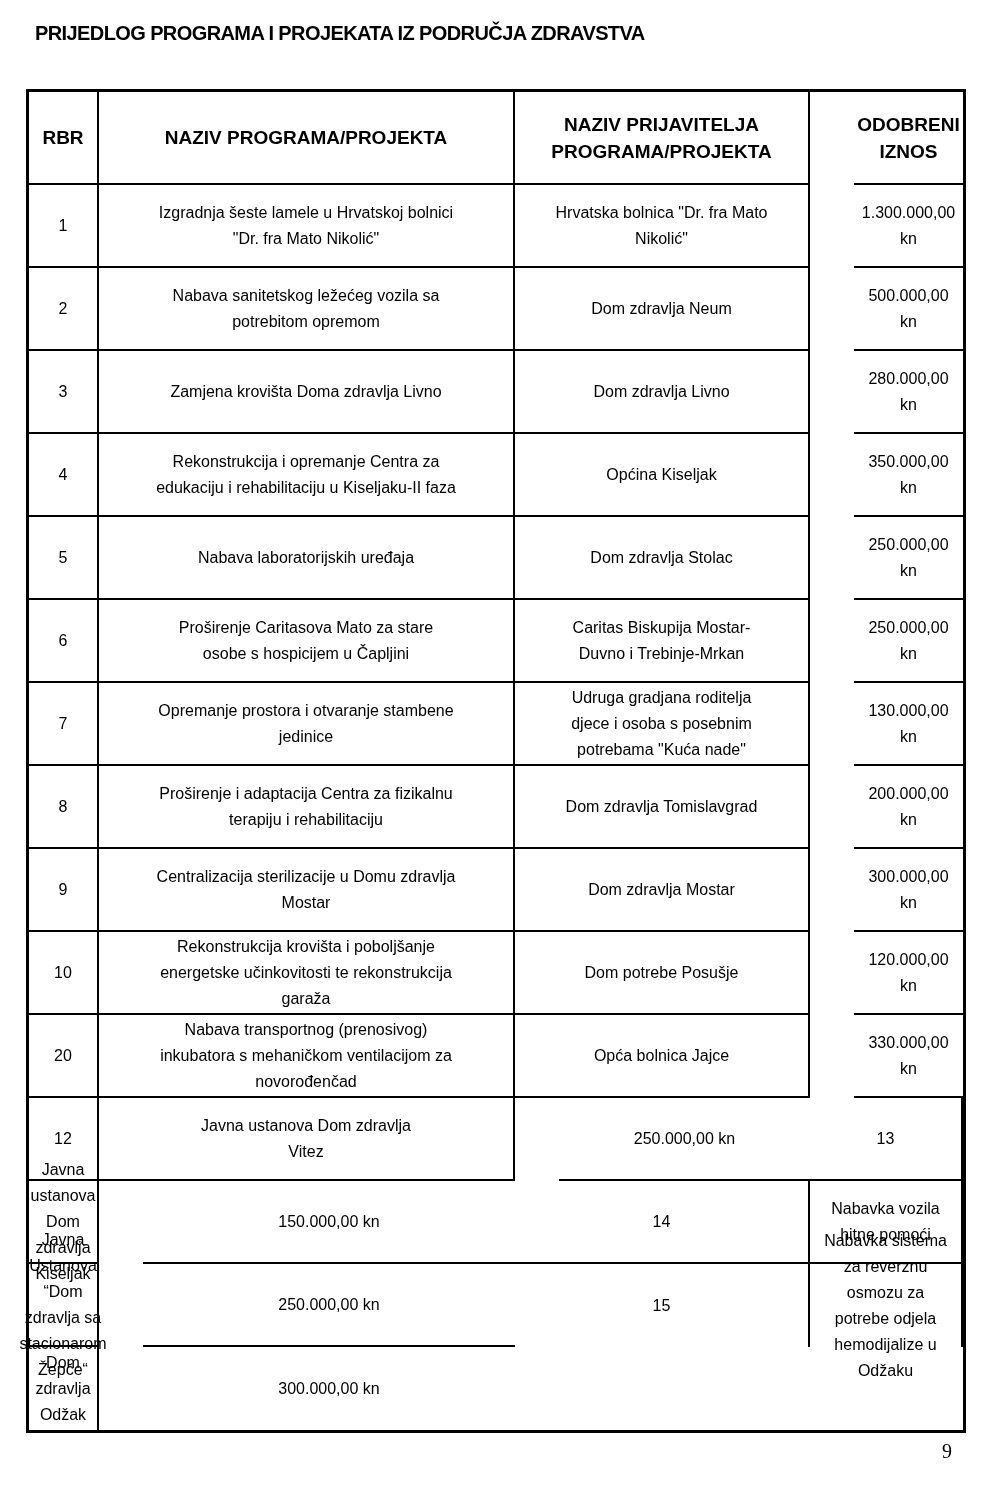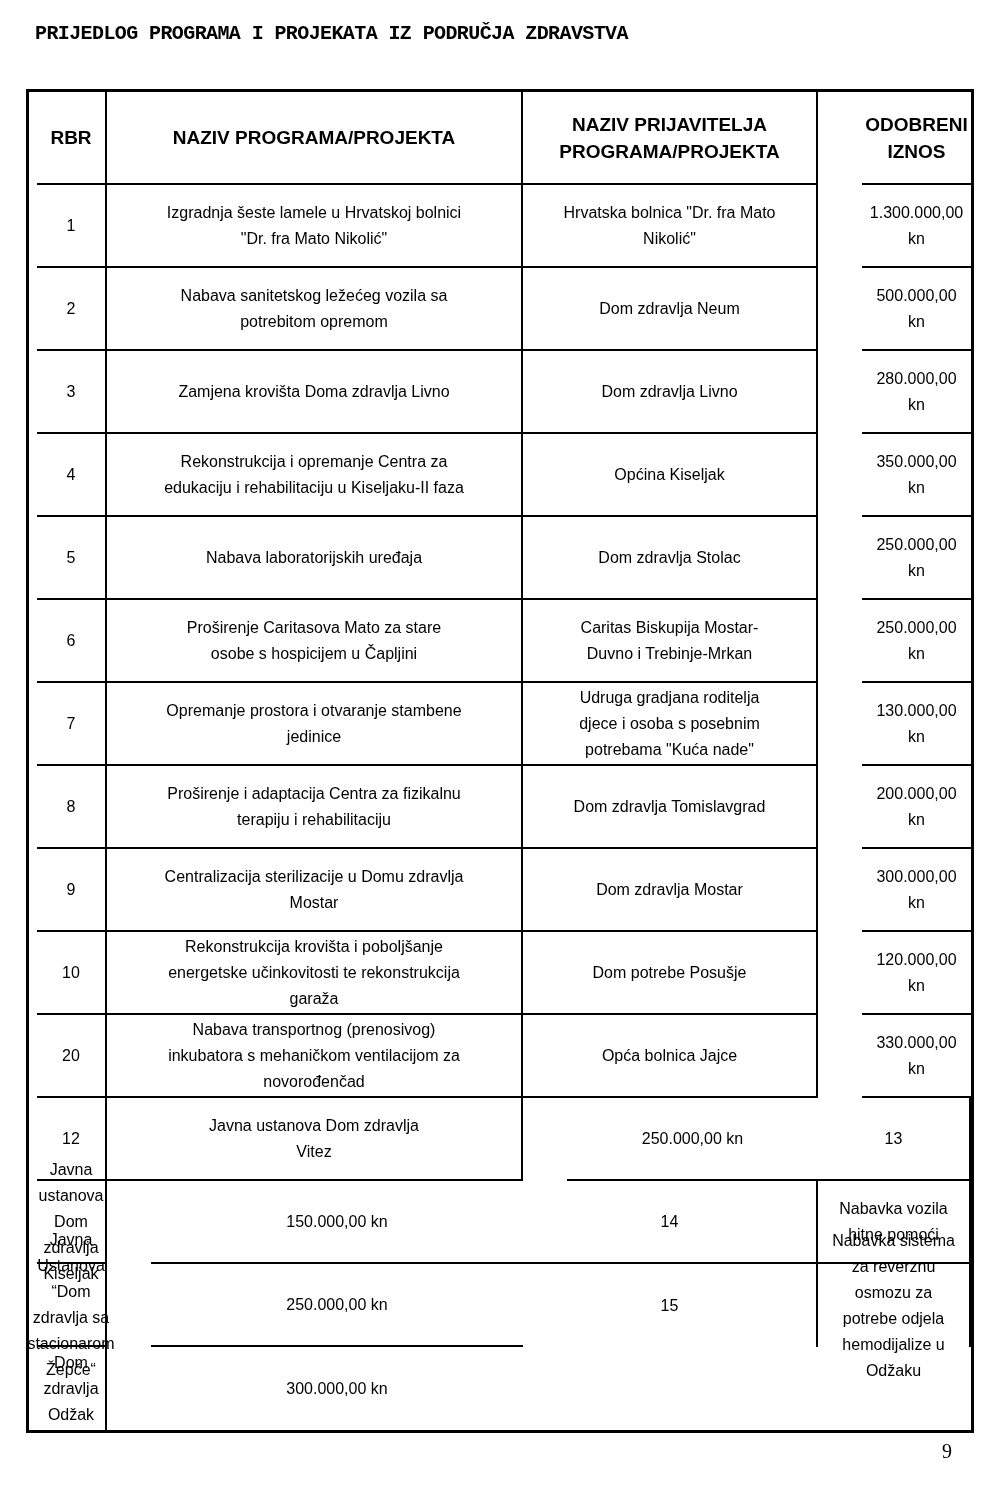"PRIJEDLOG PROGRAMA I PROJEKATA IZ" .doc-title { font-family: Liberation Mono, monospace -> none }
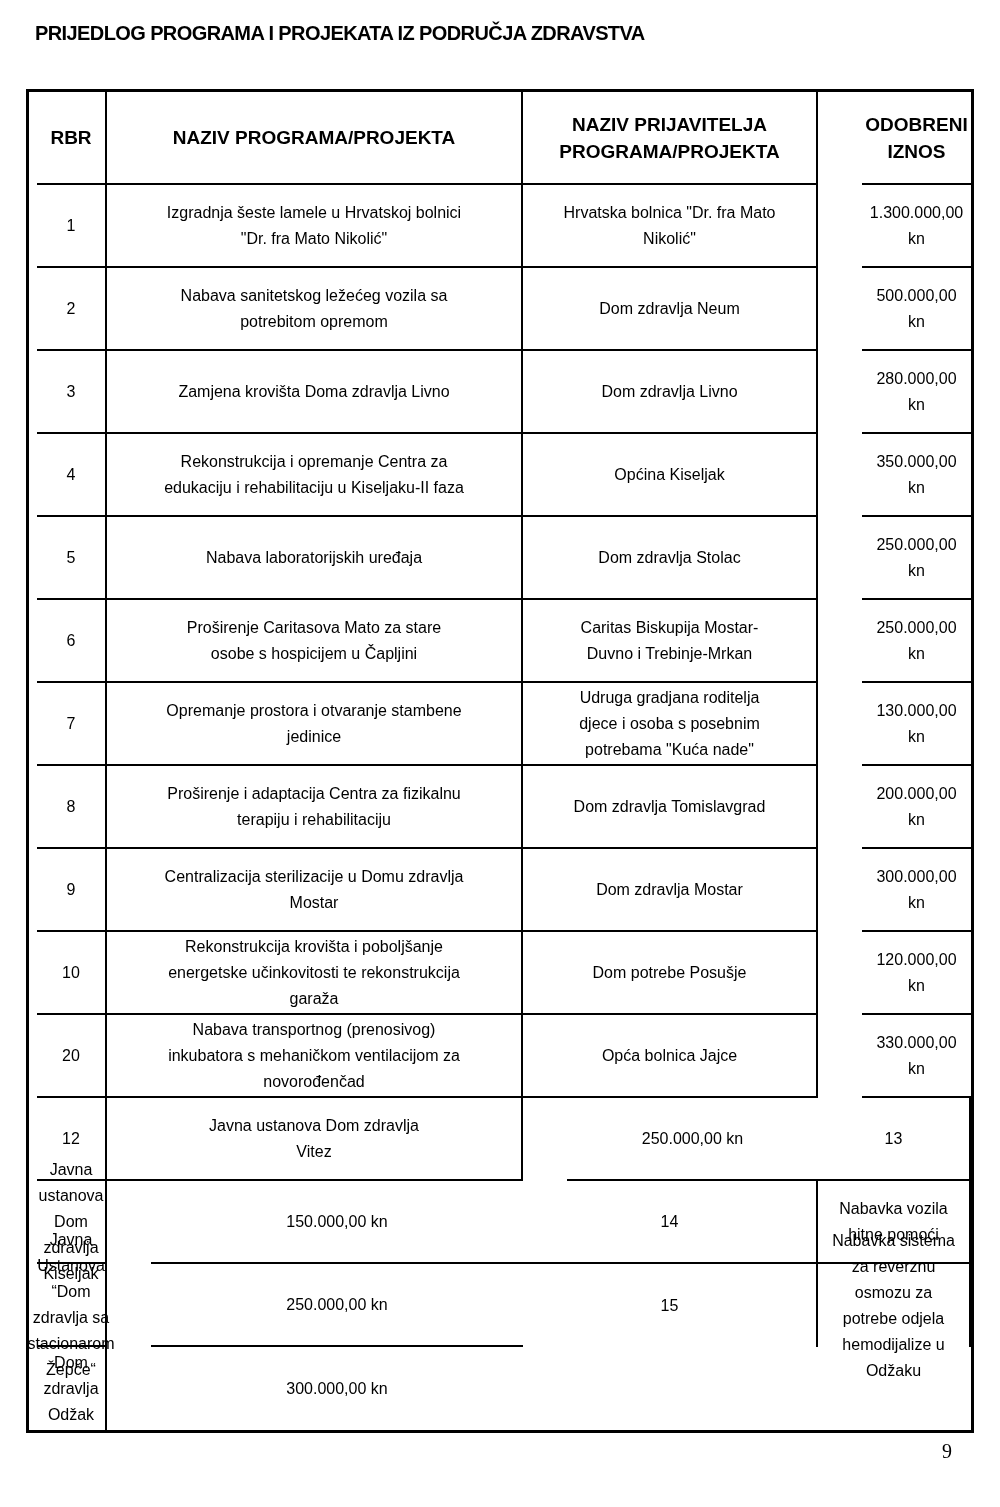"RBR" .programs-table { padding-left: 8px -> none }
